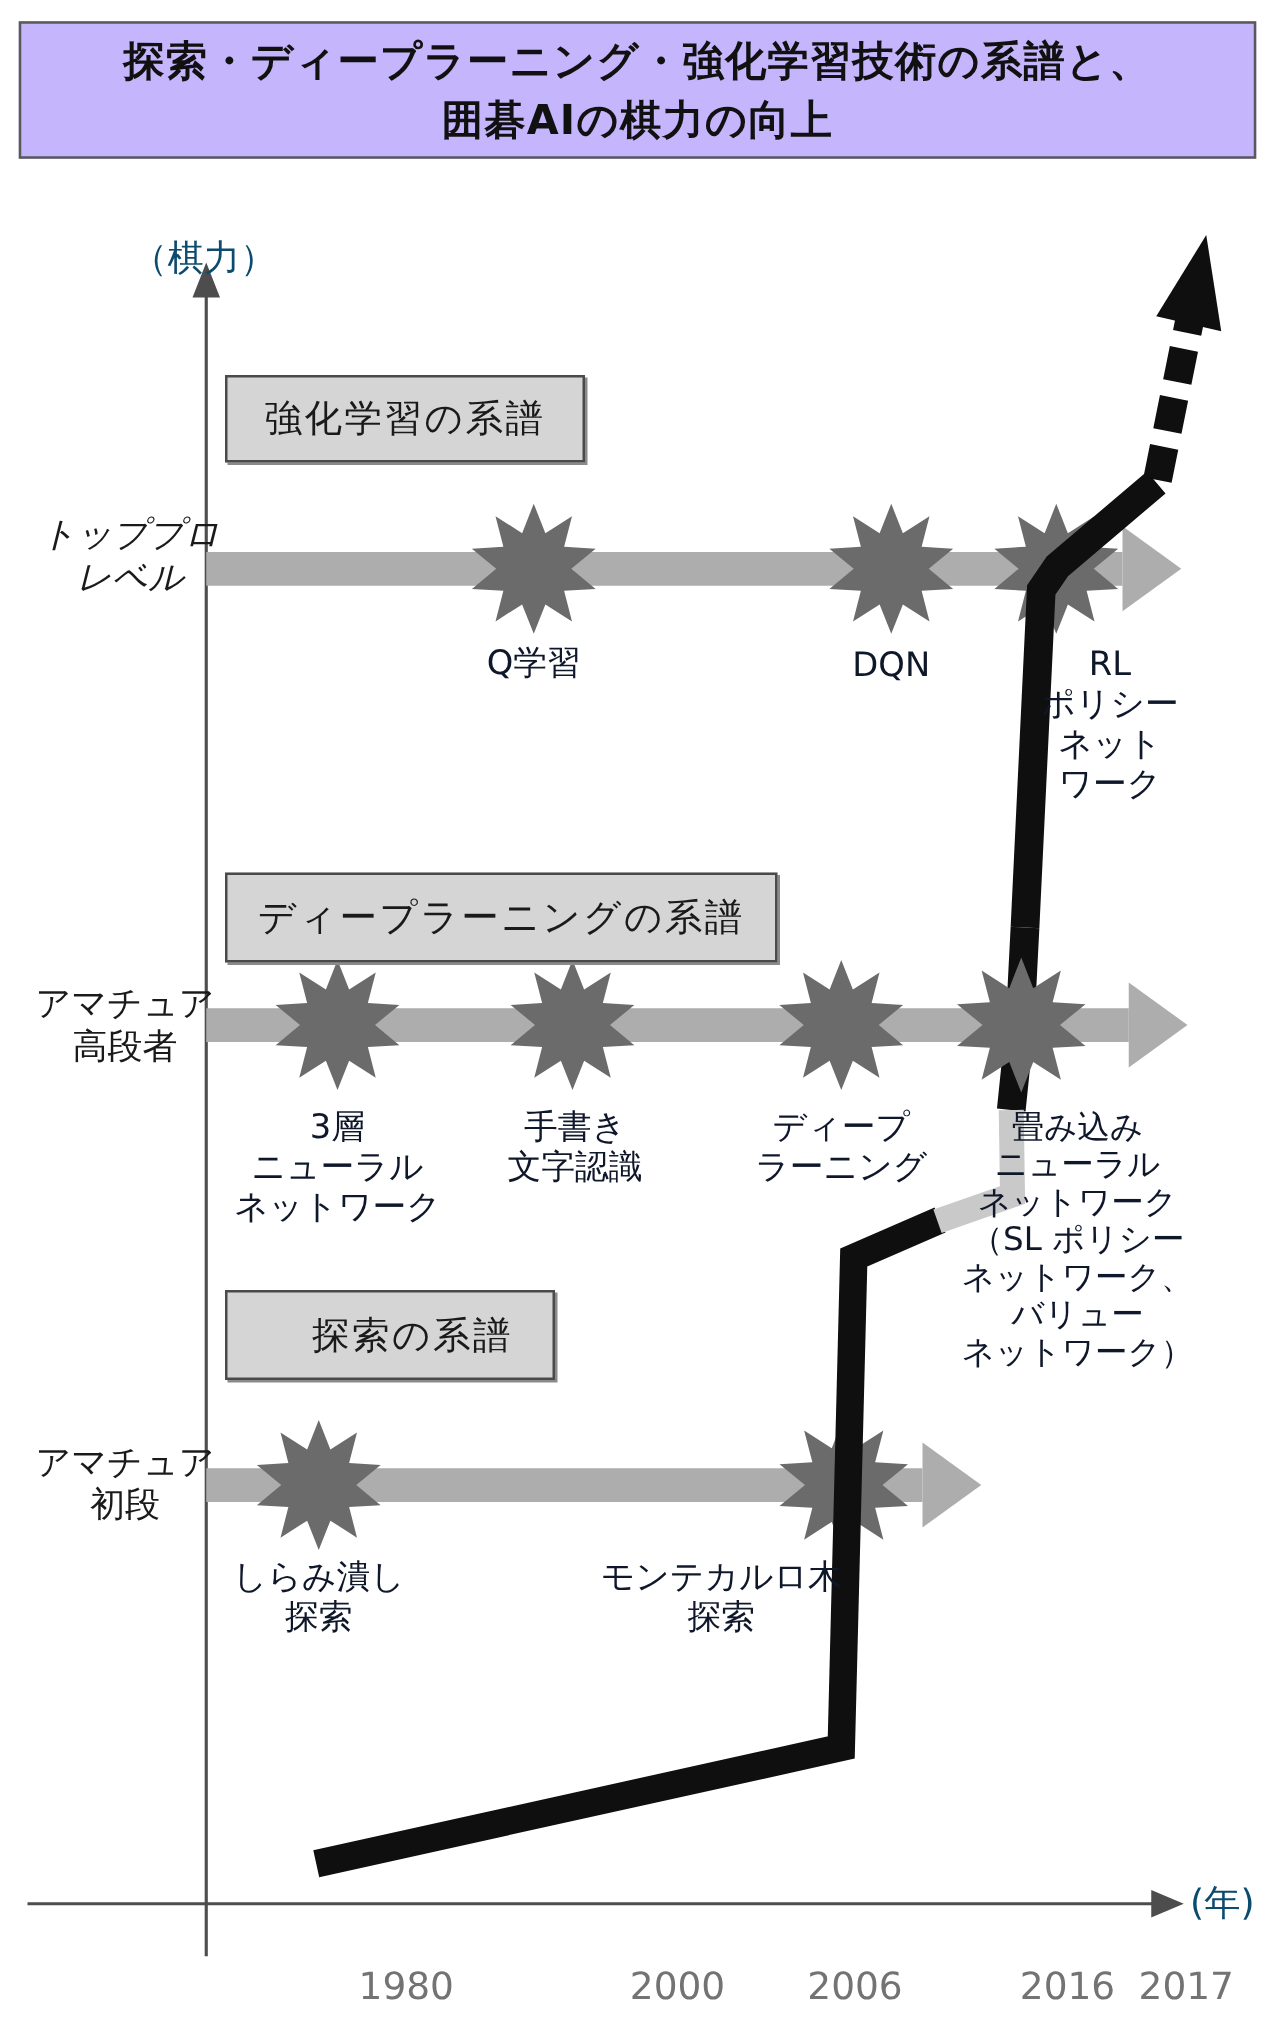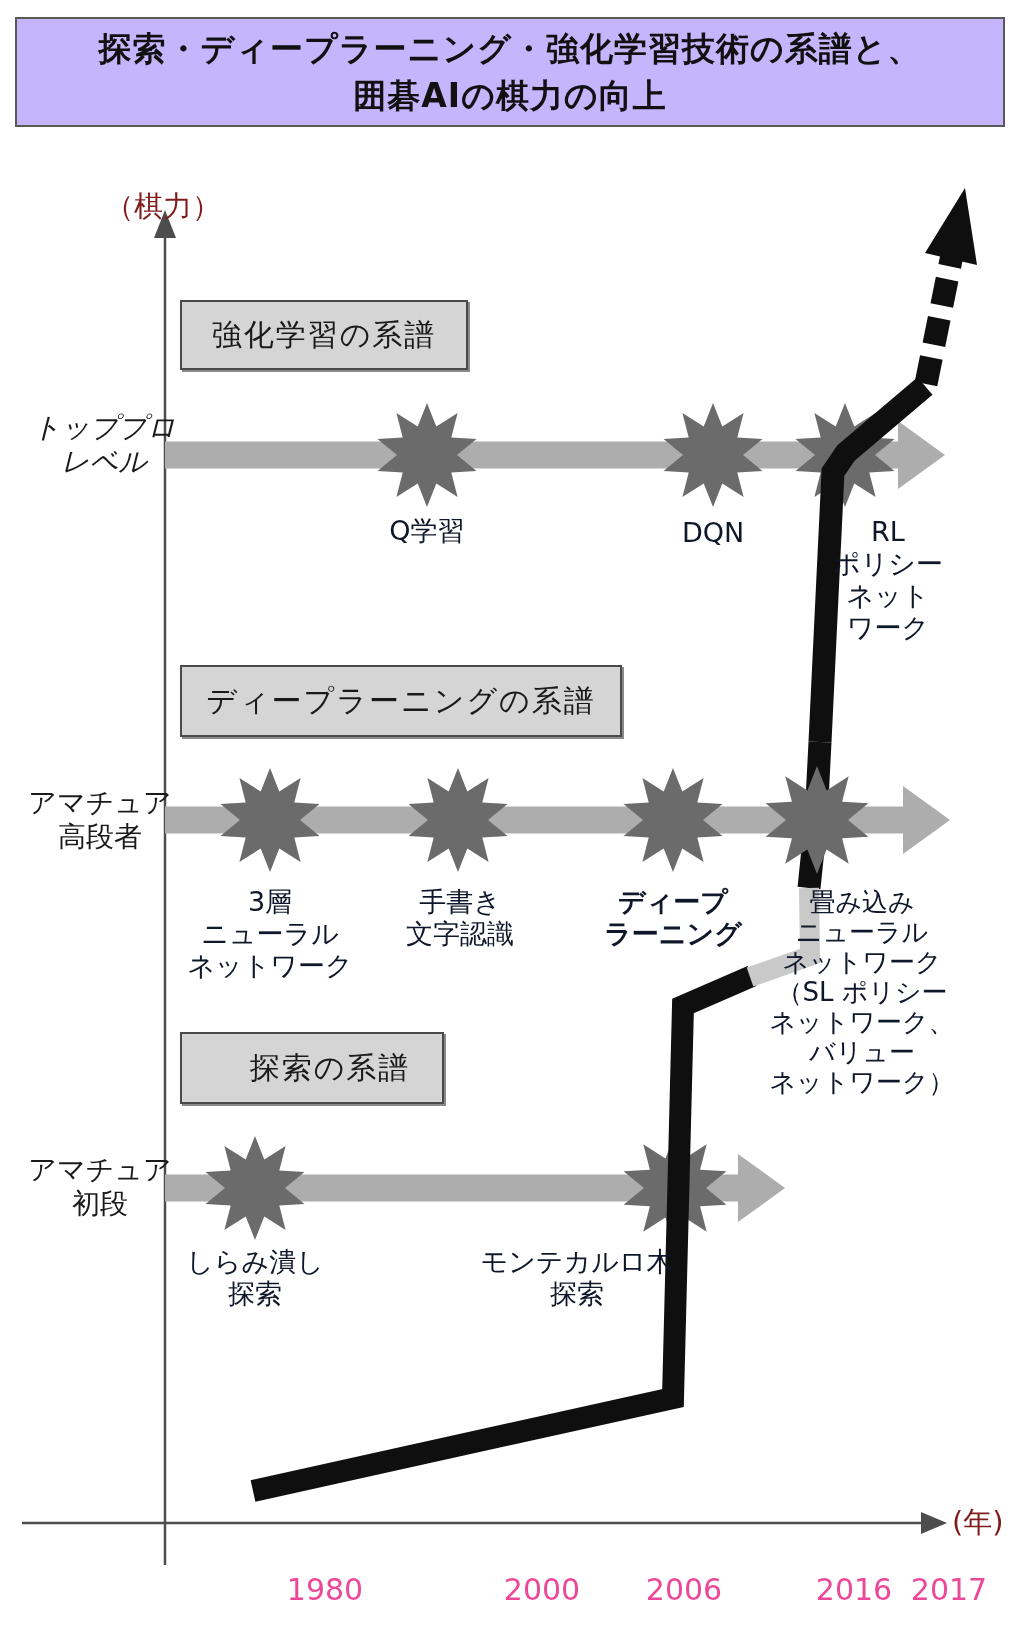"（棋力）" .axis-label { color: #7f1d1d -> #0c4a6e }
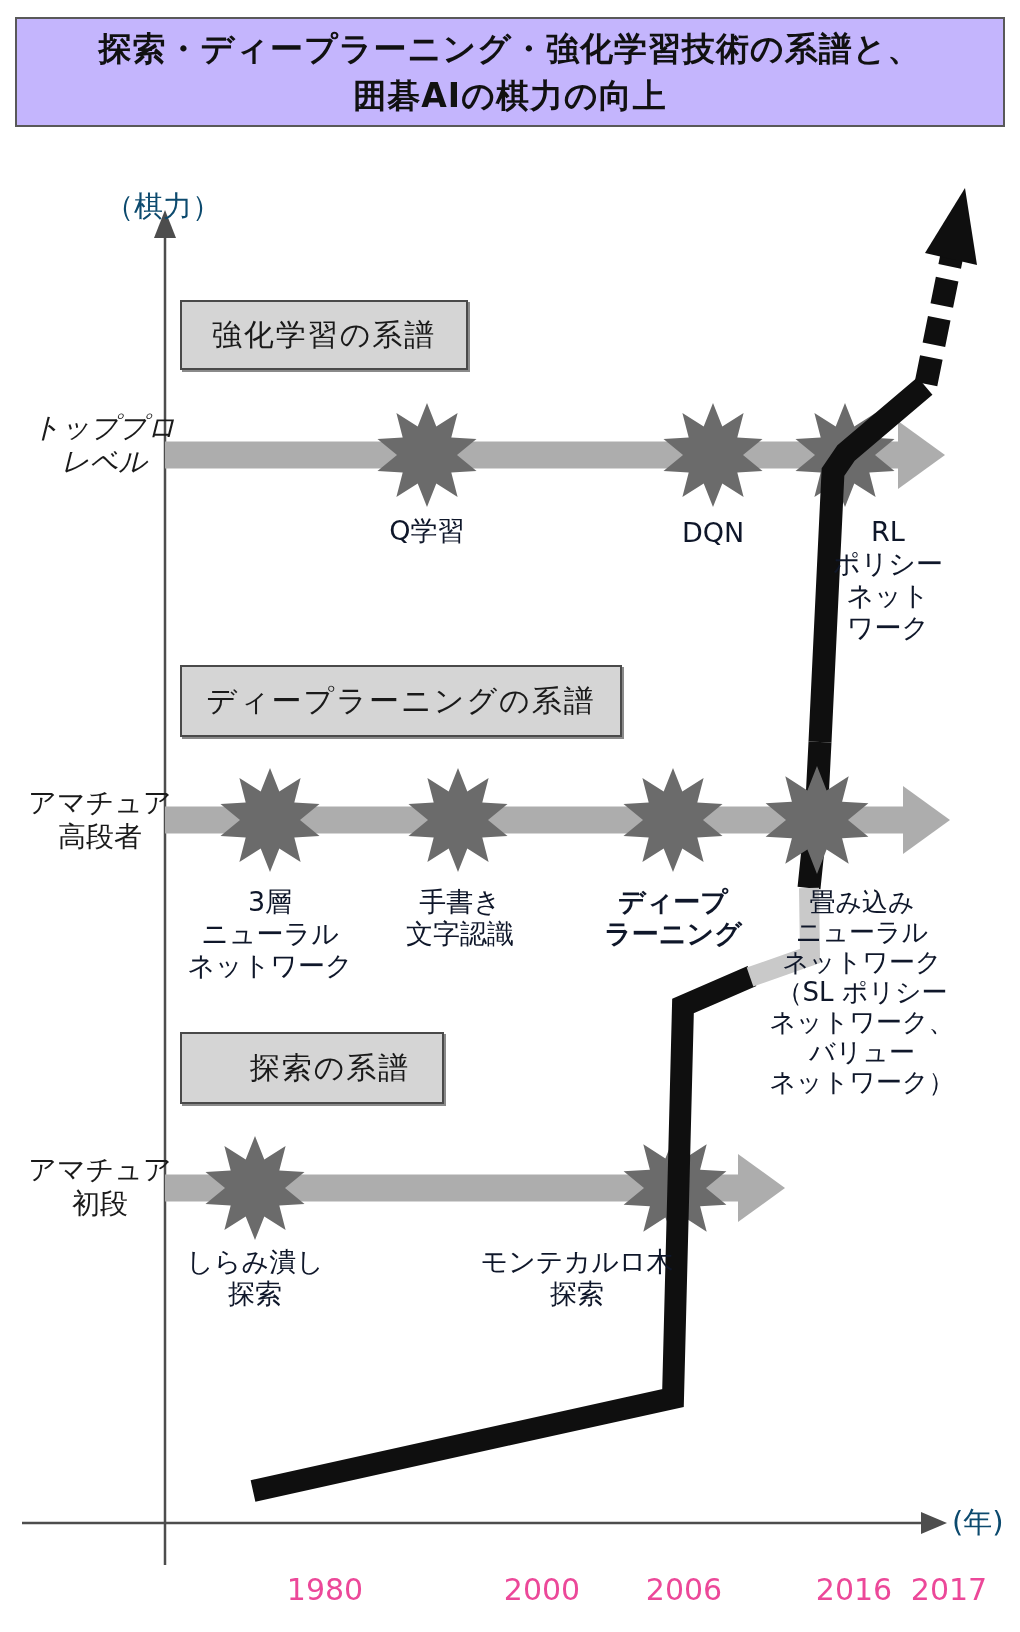"ディープラーニングの系譜" div.geneal-box { top: 665px -> 698px }
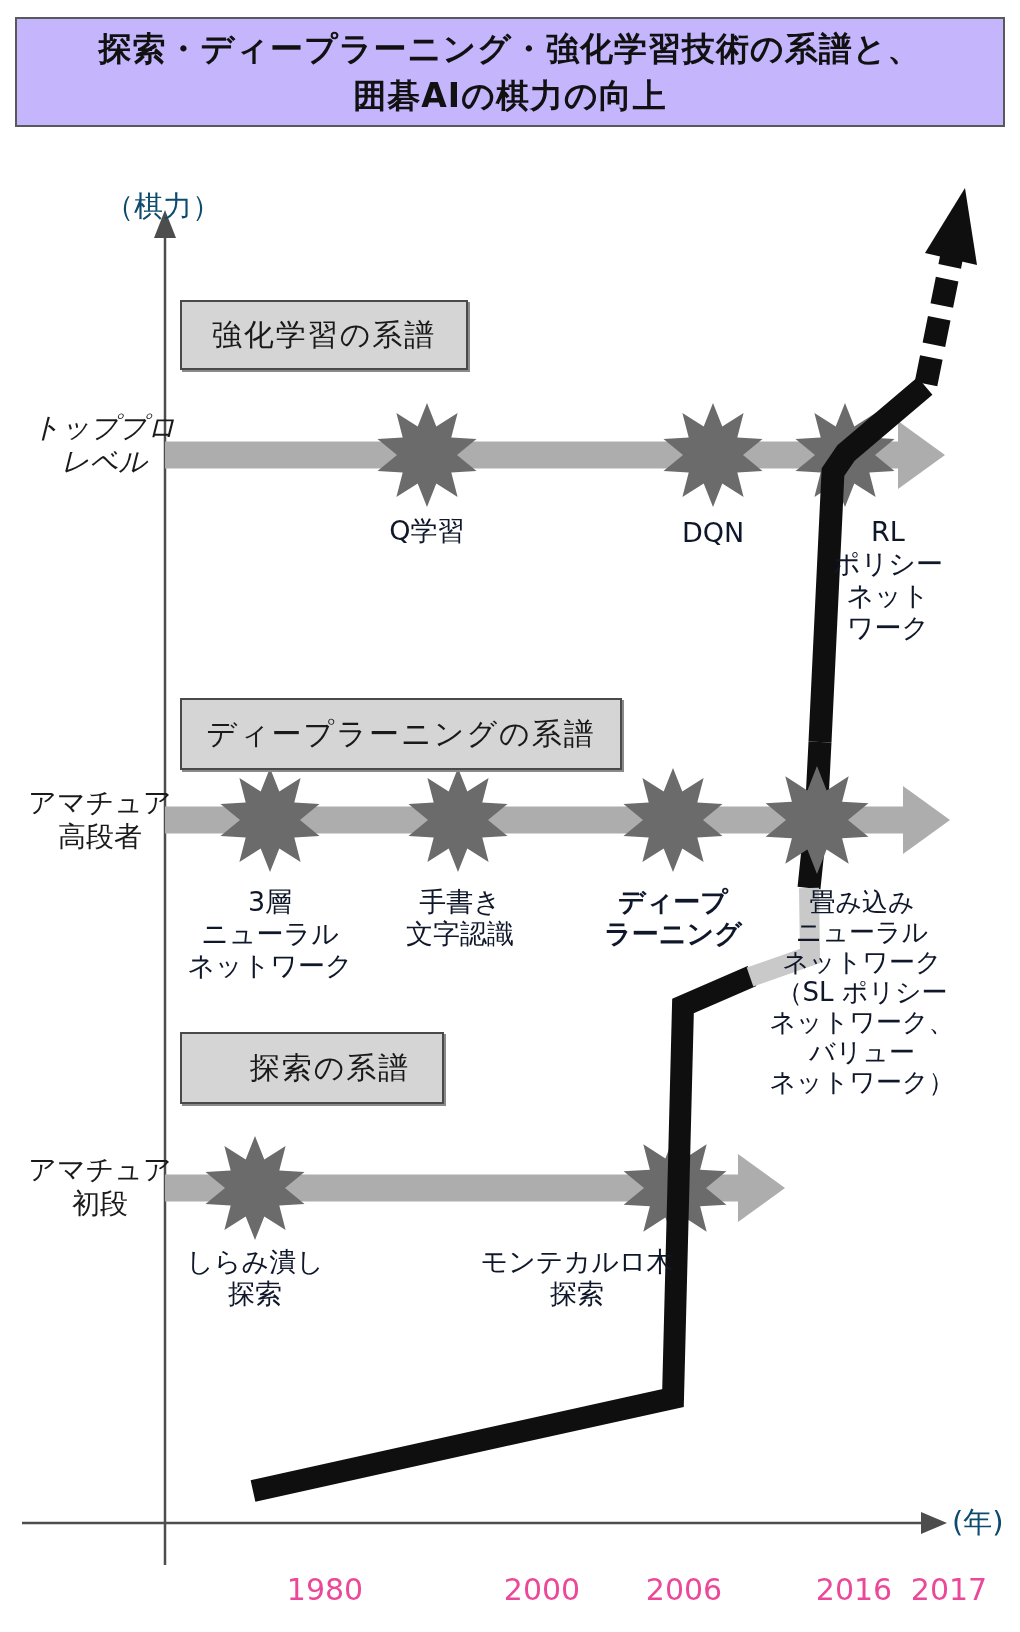"ディープ" div.node-label { font-weight: bold -> none }
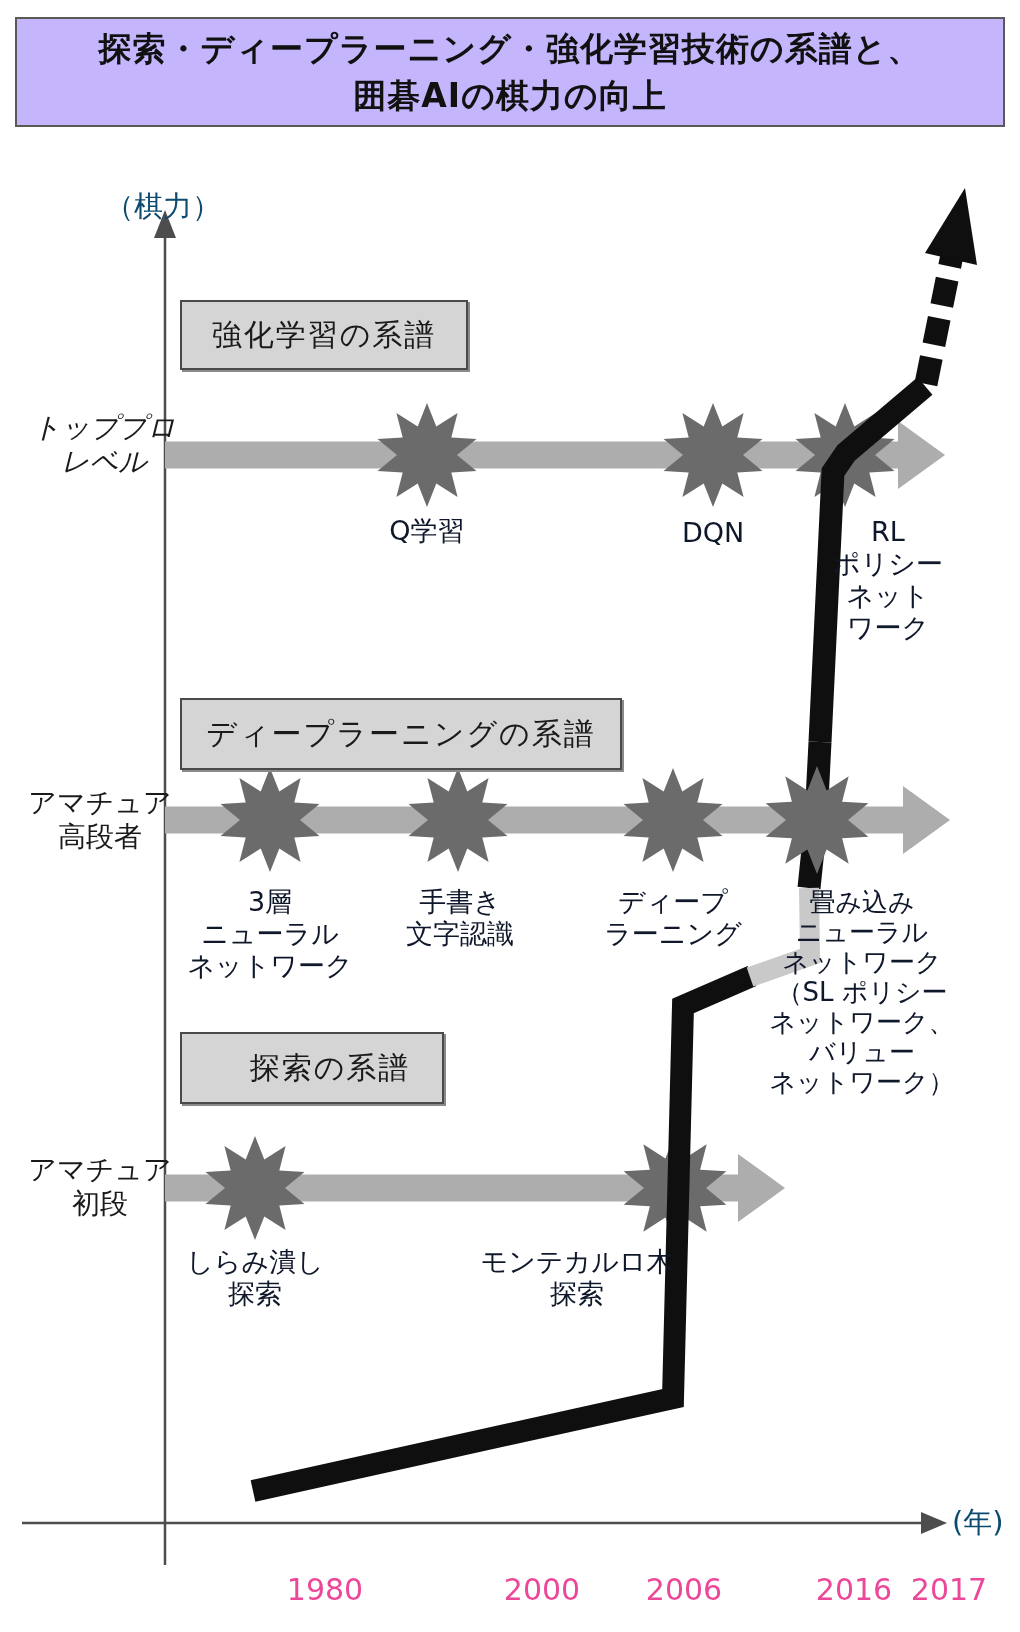"1980" .tick { color: #ec4899 -> #737373 }
